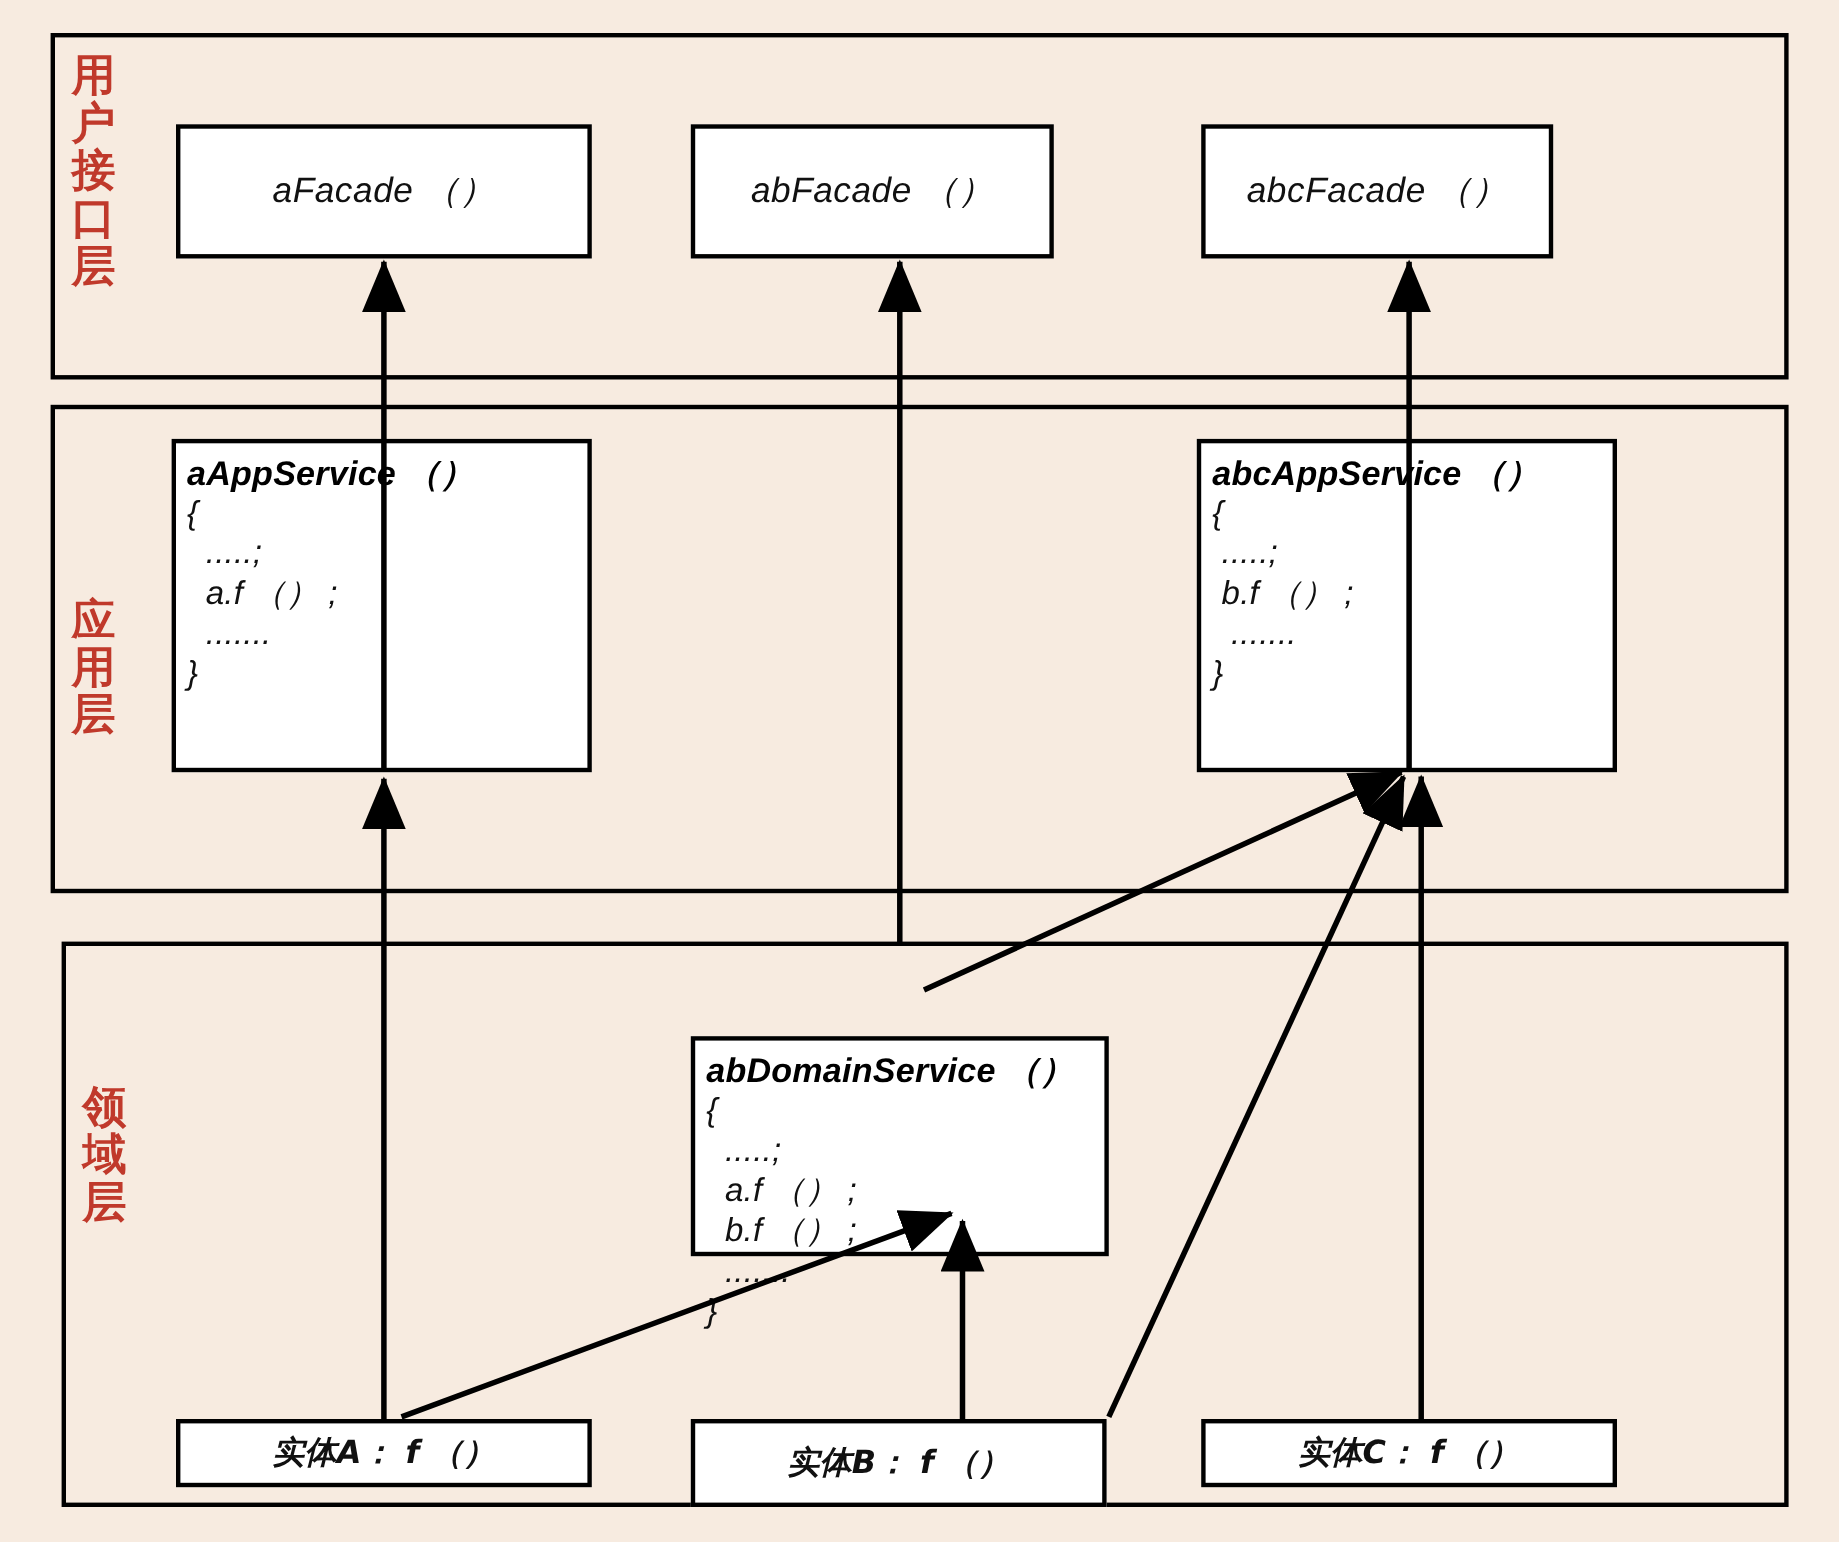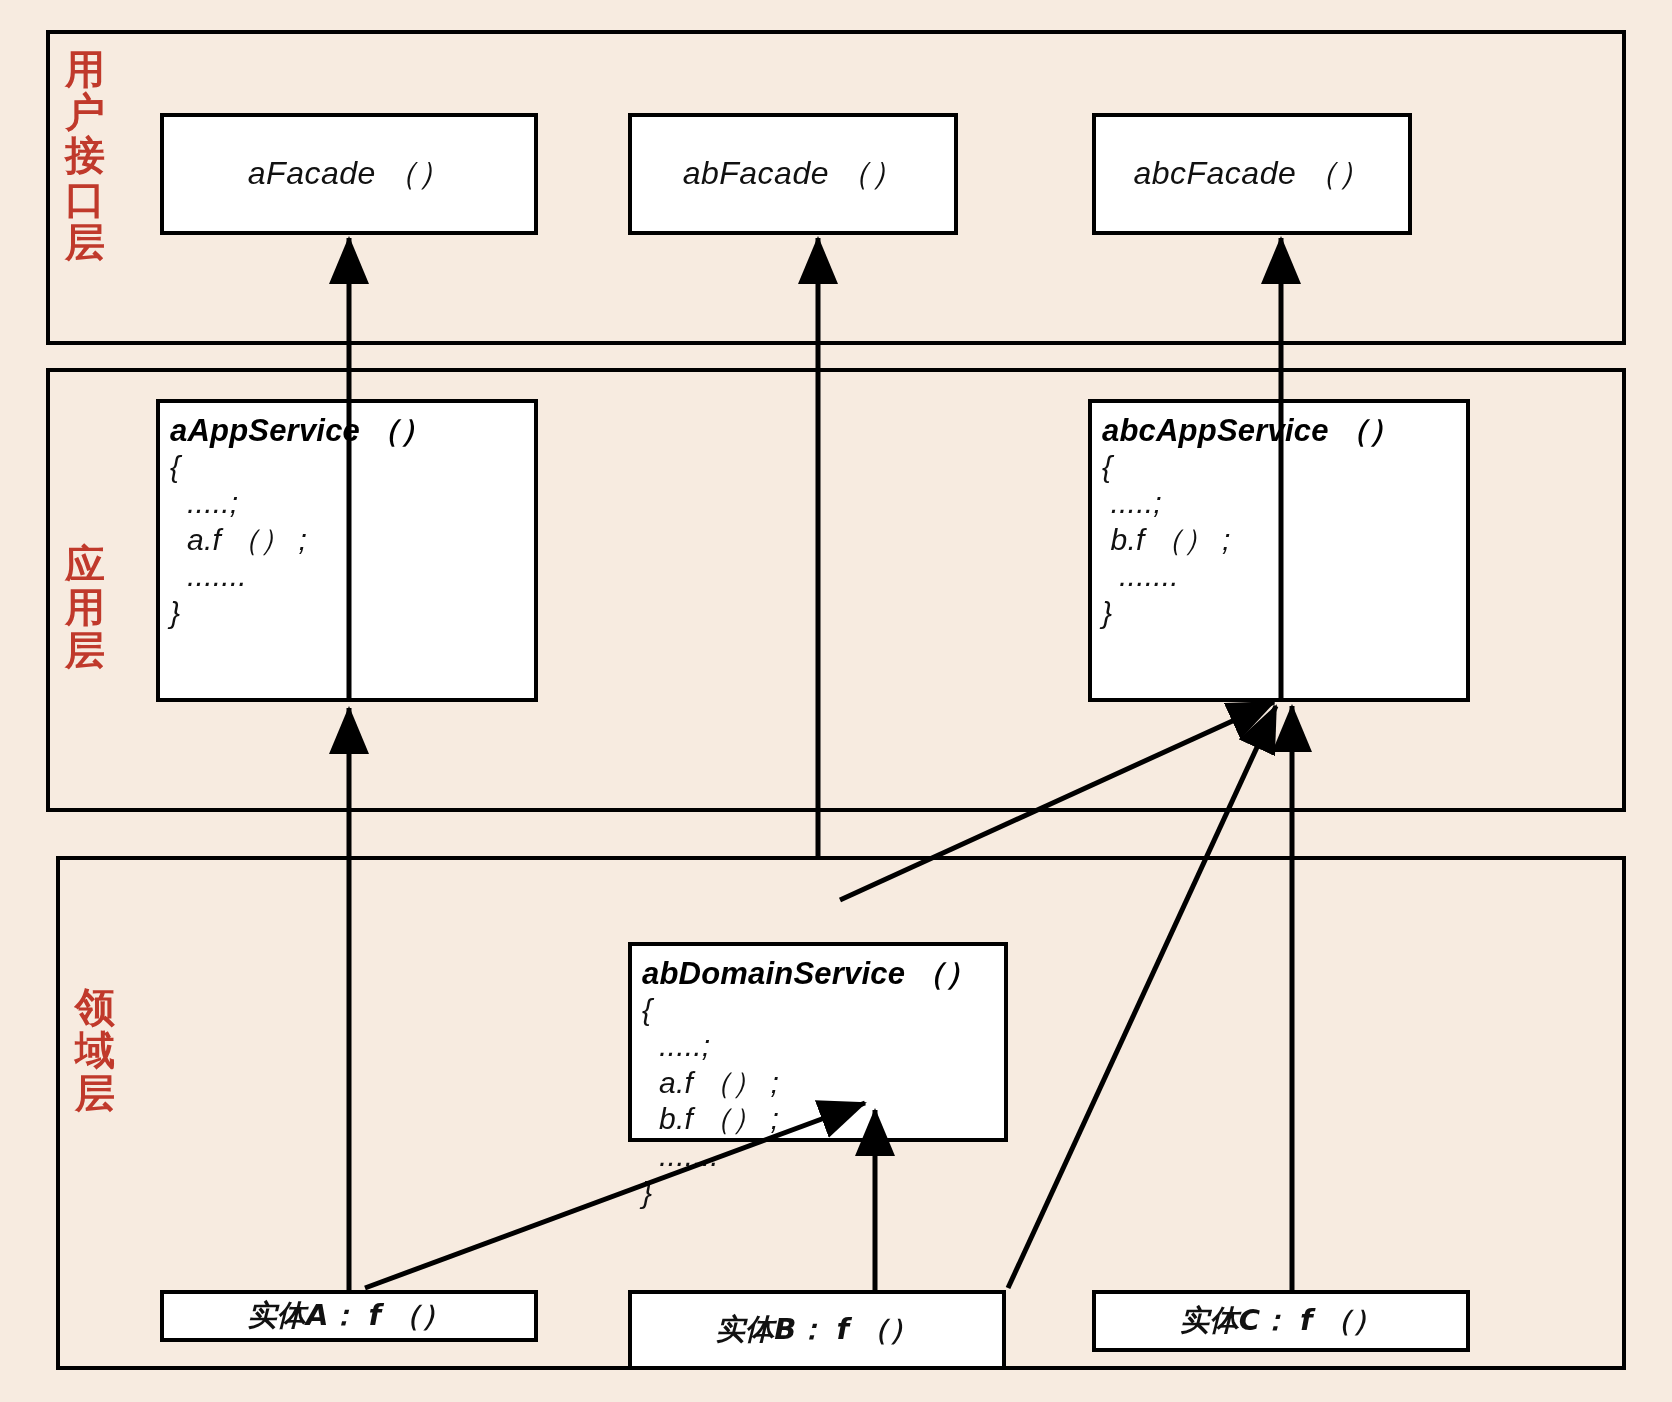"实体A： f （）" div.node { height: 52px -> 62px }
